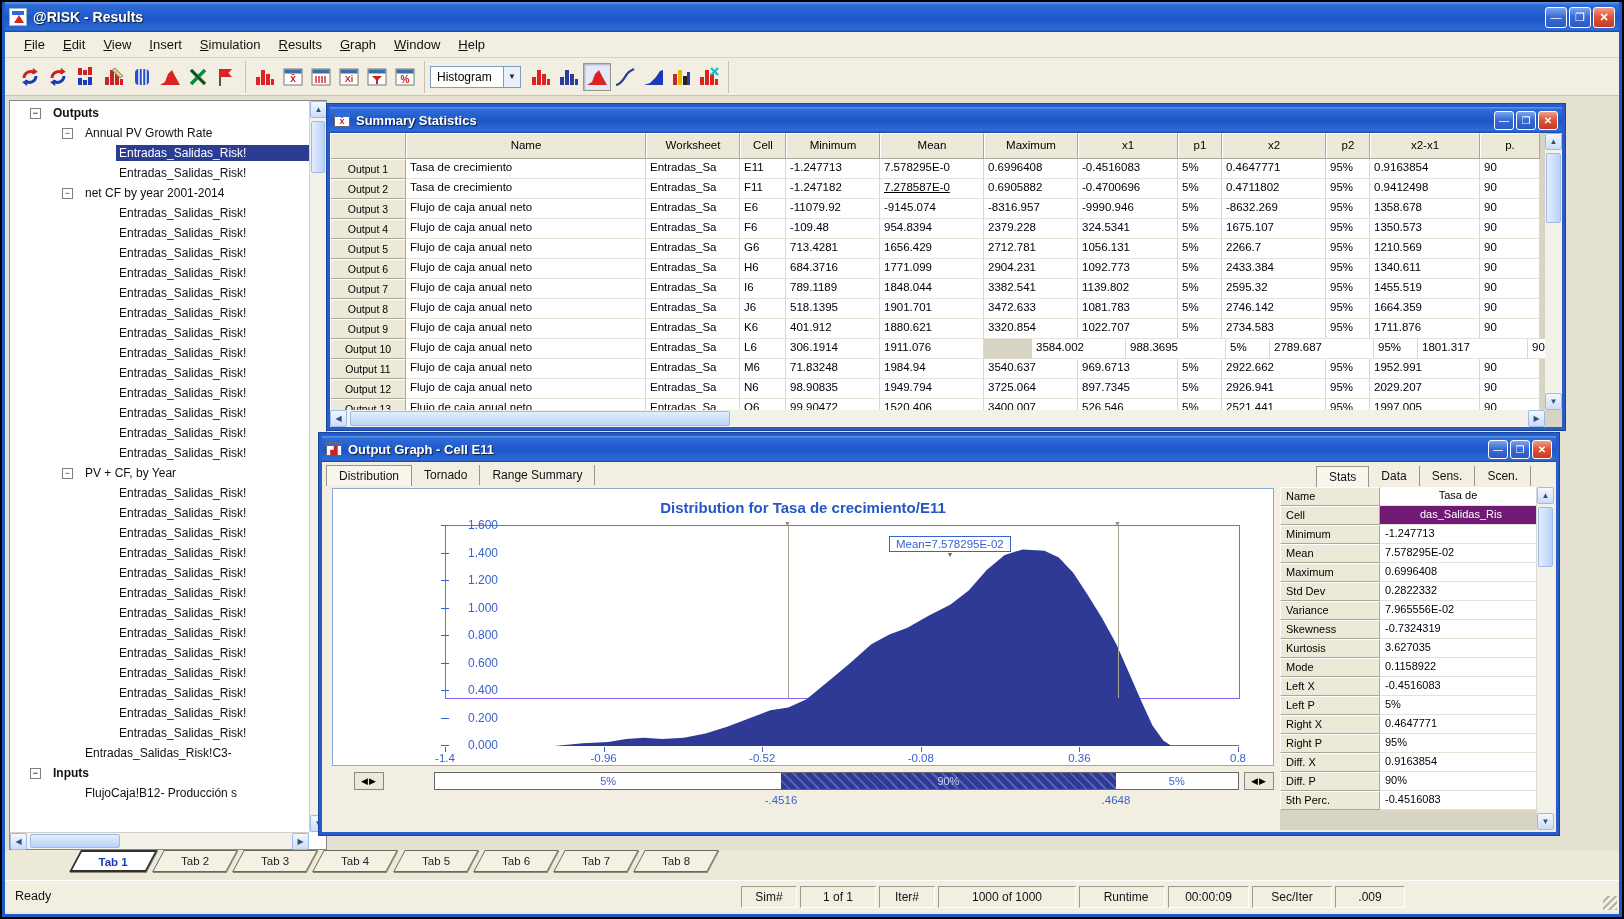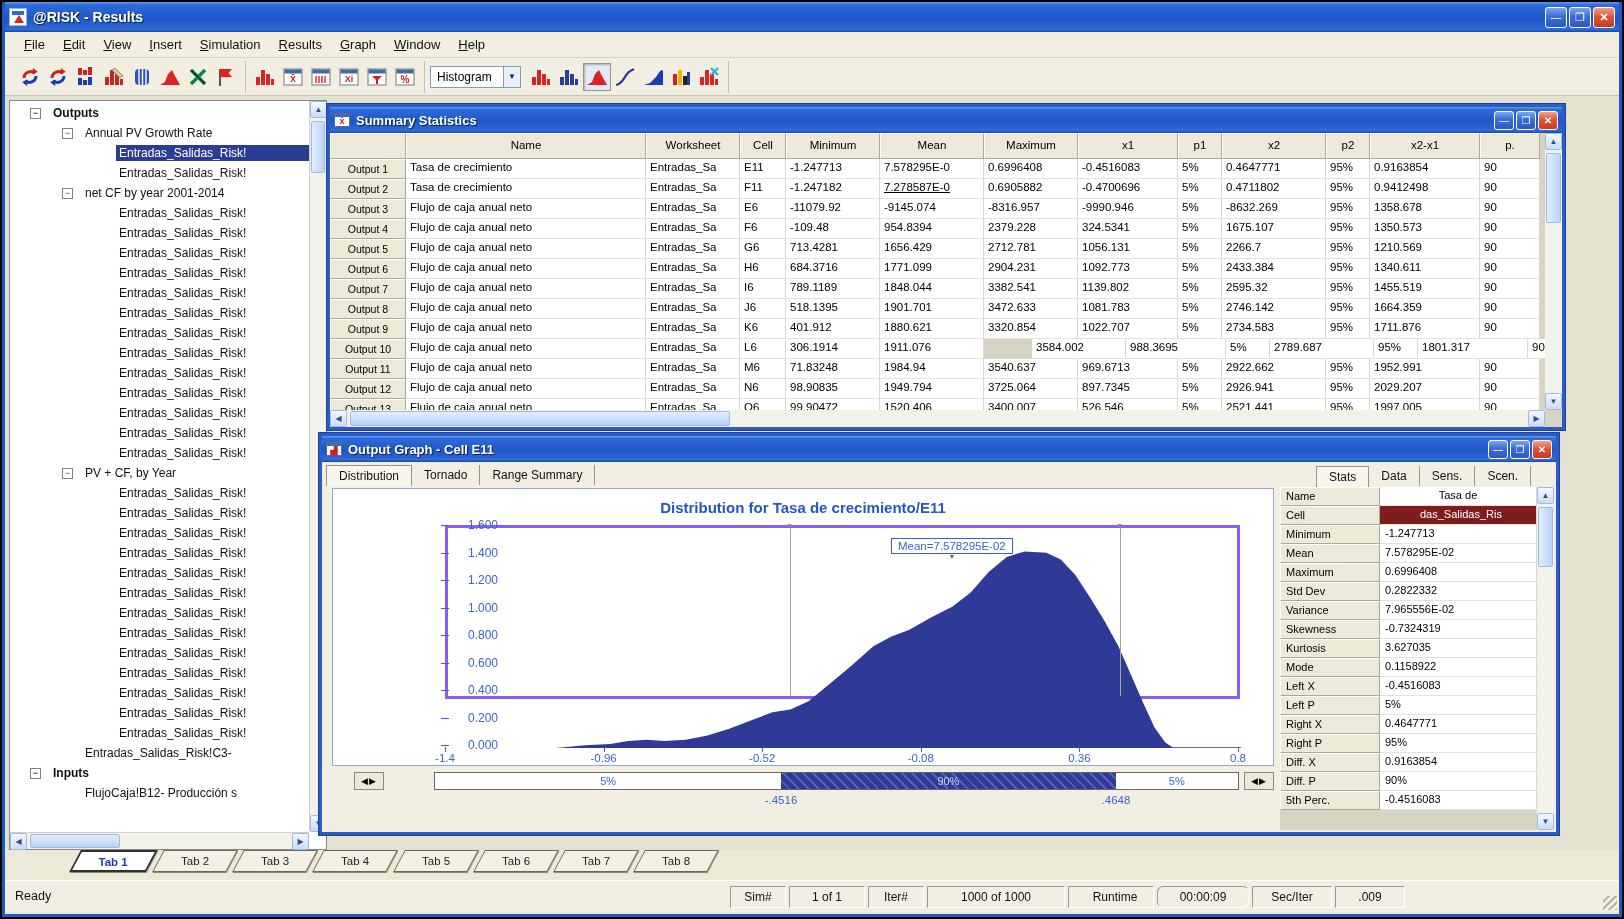"das_Salidas_Ris" .stvalue.hl { background: #7f1d1d -> #701a75 }
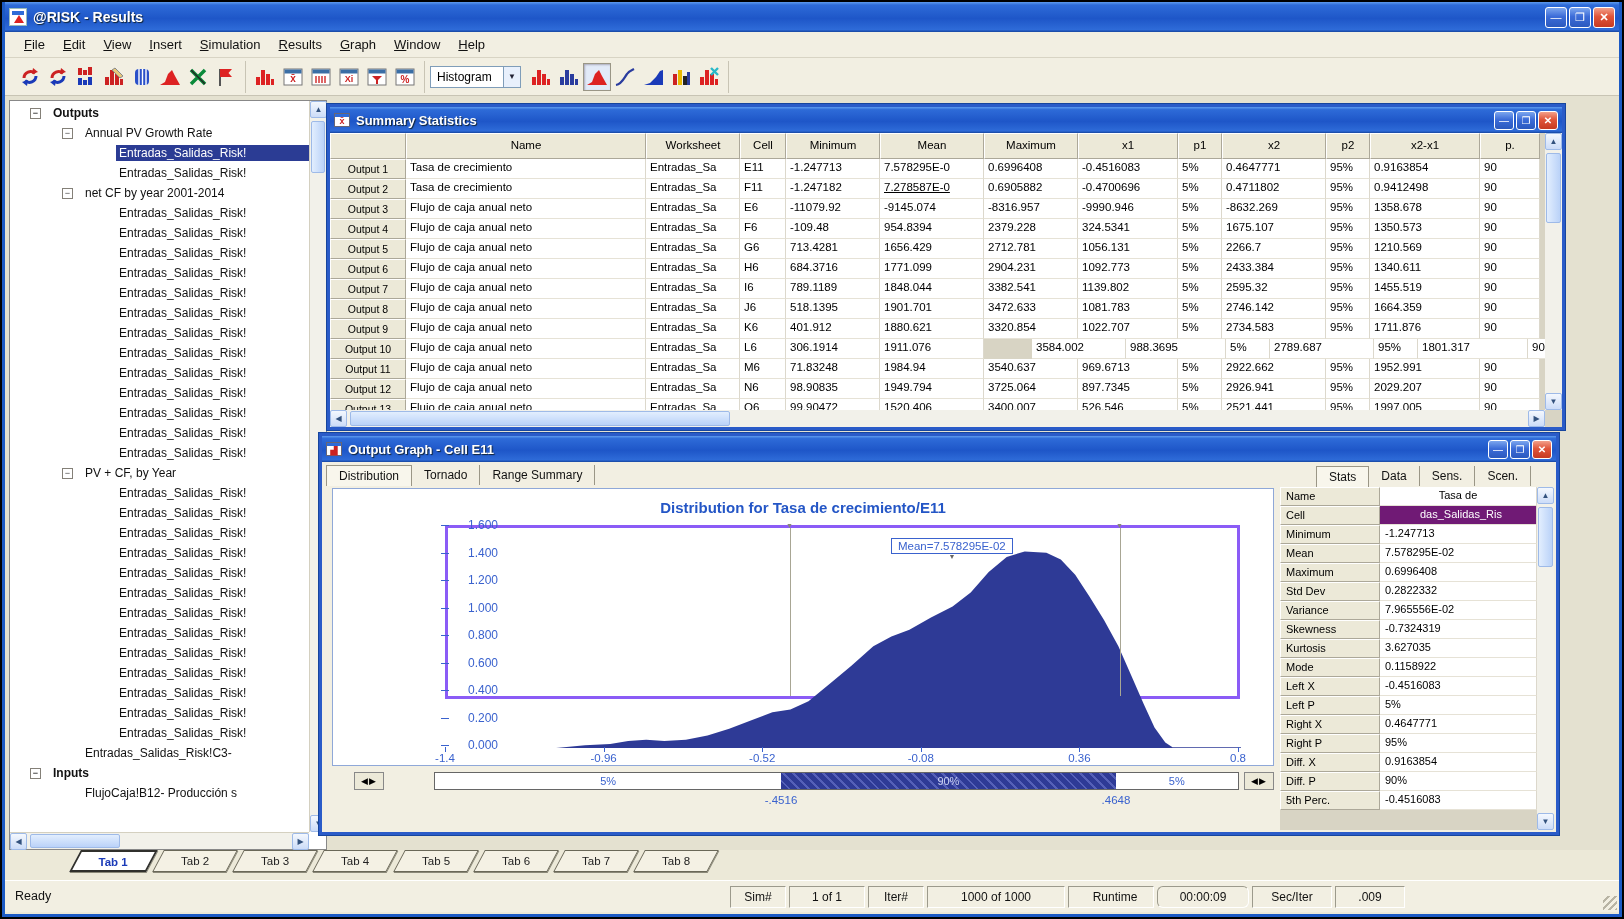"Mean=7.578295E-02" .plot { border: 3px solid #8b5cf6 -> 1px solid #8b5cf6 }
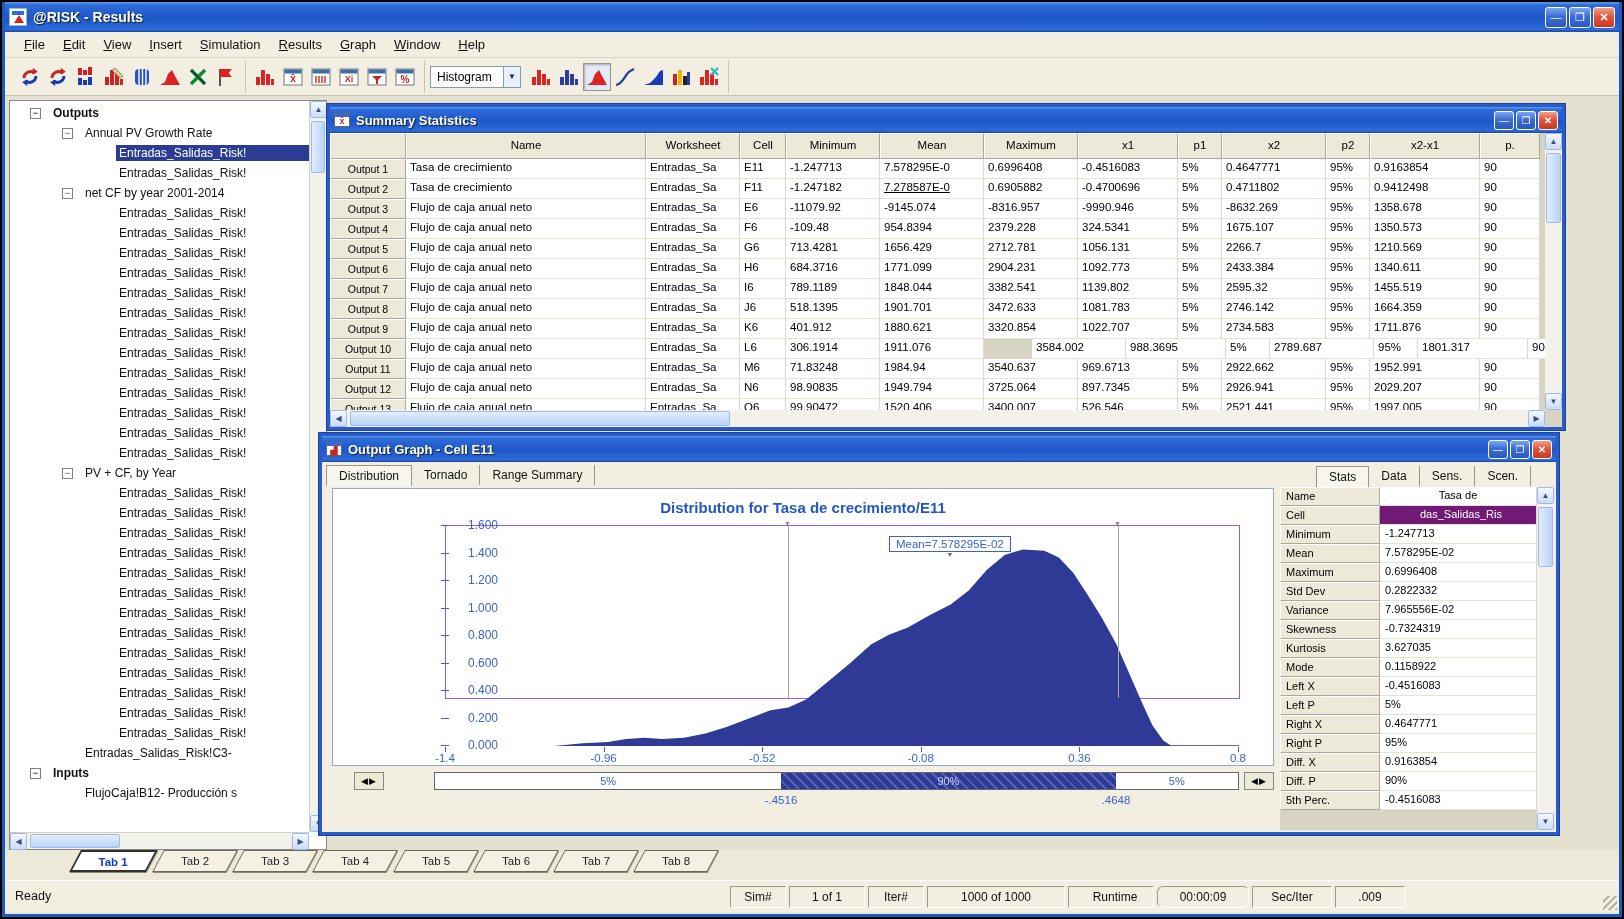"00:00:09" div.sseg { border-radius: 6px -> none; width: 92px -> 81px }
